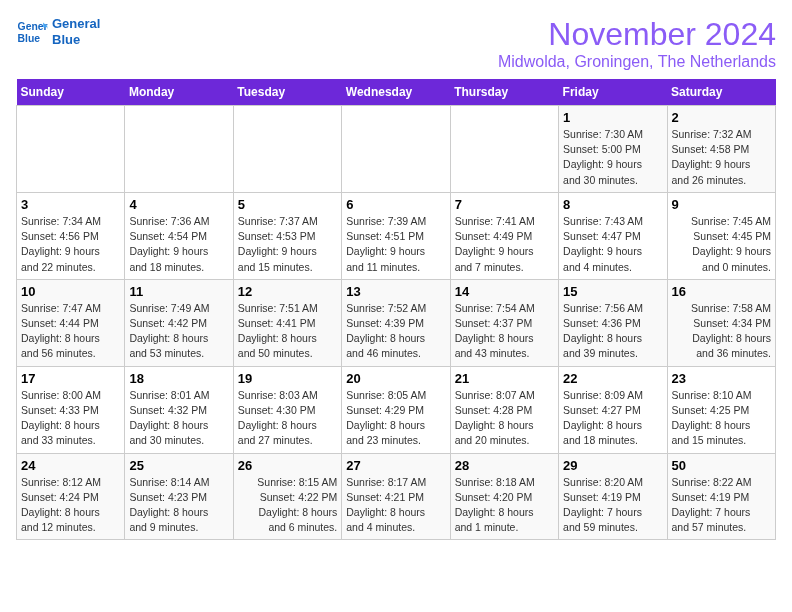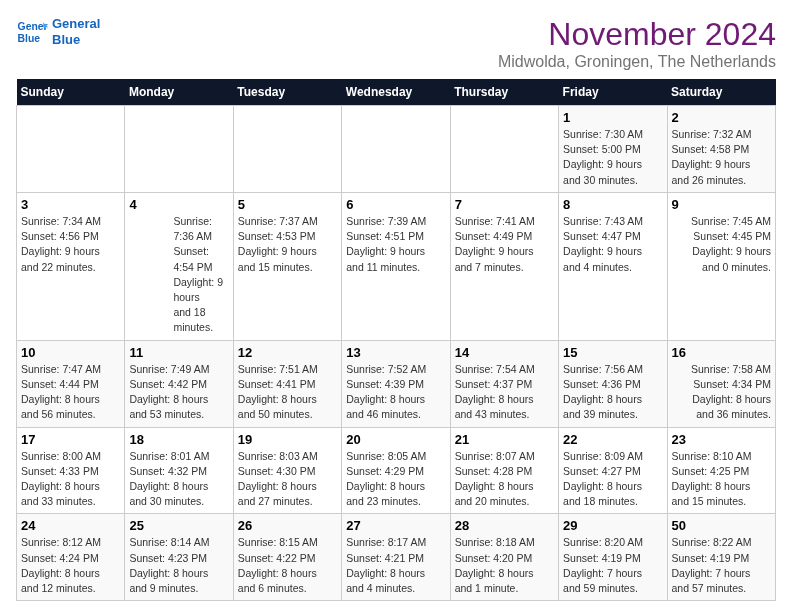"November 2024" .main-title { color: #701a75 -> #8b5cf6 }
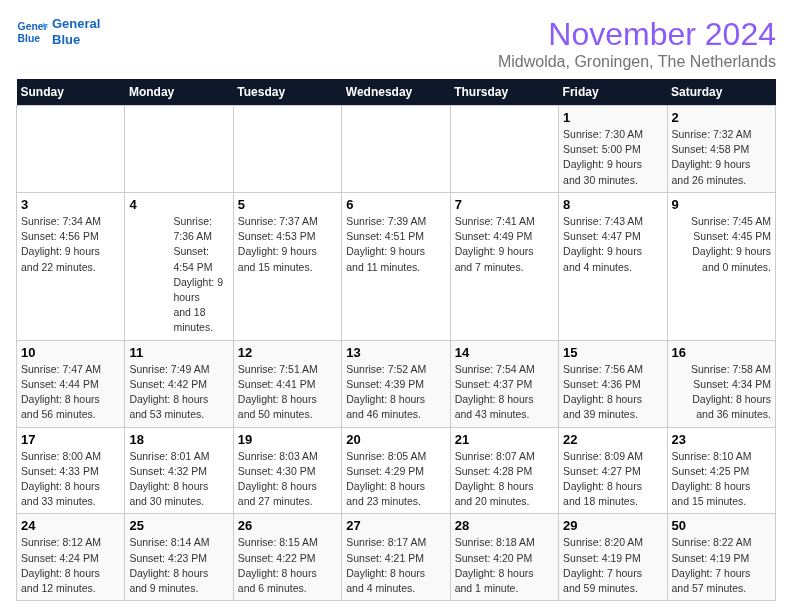"Midwolda, Groningen, The Netherlands" .subtitle { color: #737373 -> #8b5cf6 }
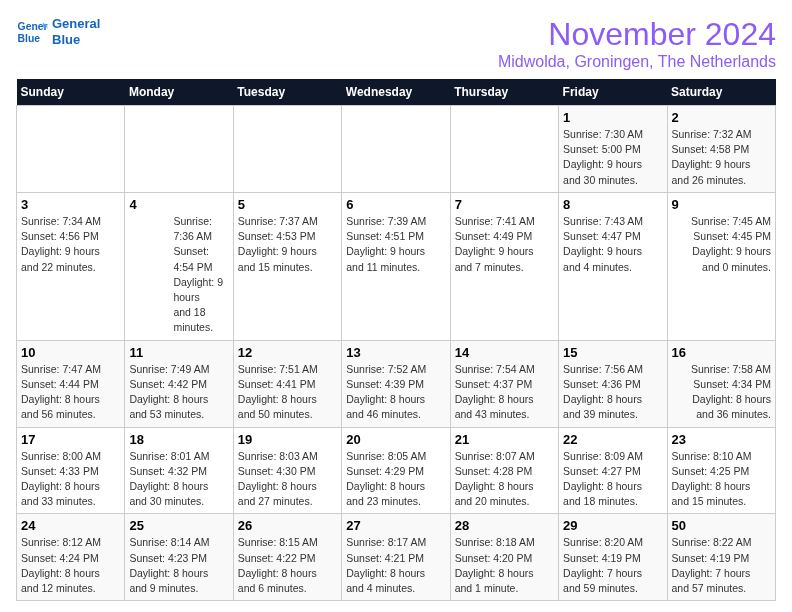"Sunday" thead tr th { background: #0f172a -> #6d28d9 }
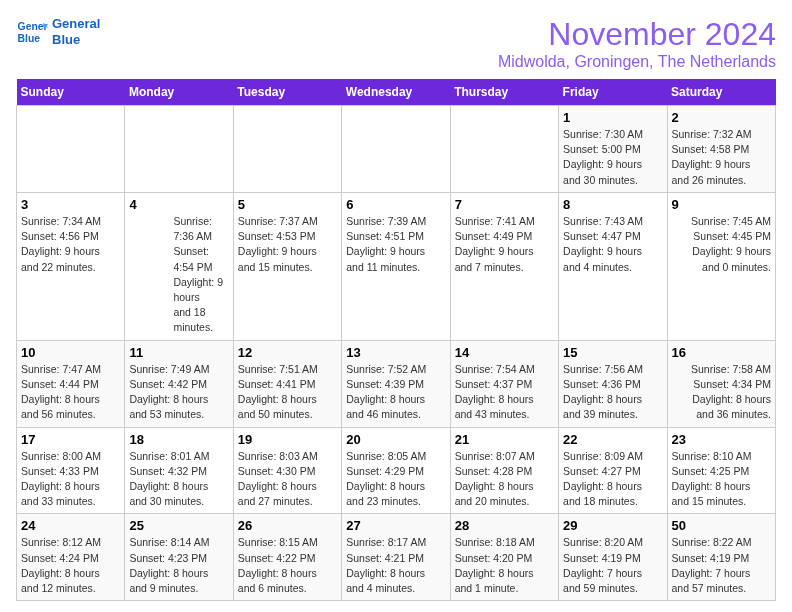"Sunrise: 7:36 AM" div.day-detail { margin-left: 44px -> none }
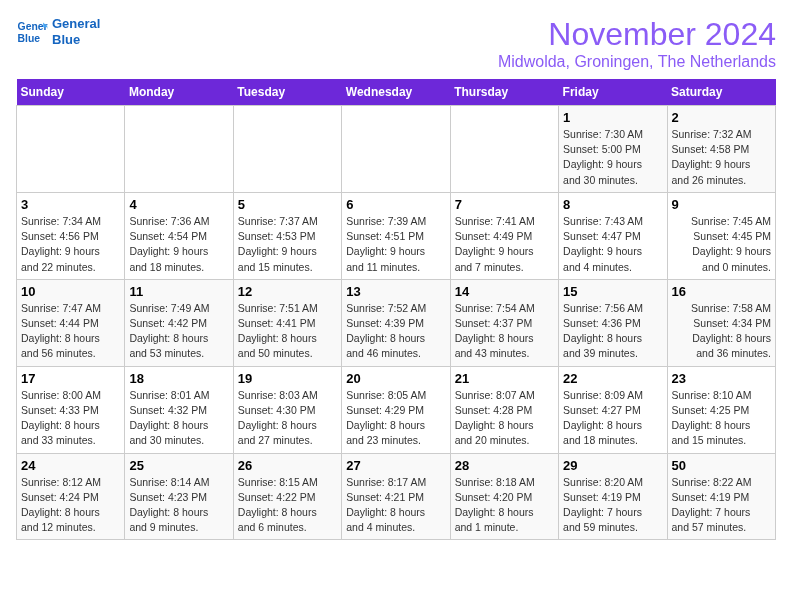"Sunrise: 8:15 AM" div.day-detail { text-align: none -> right }
